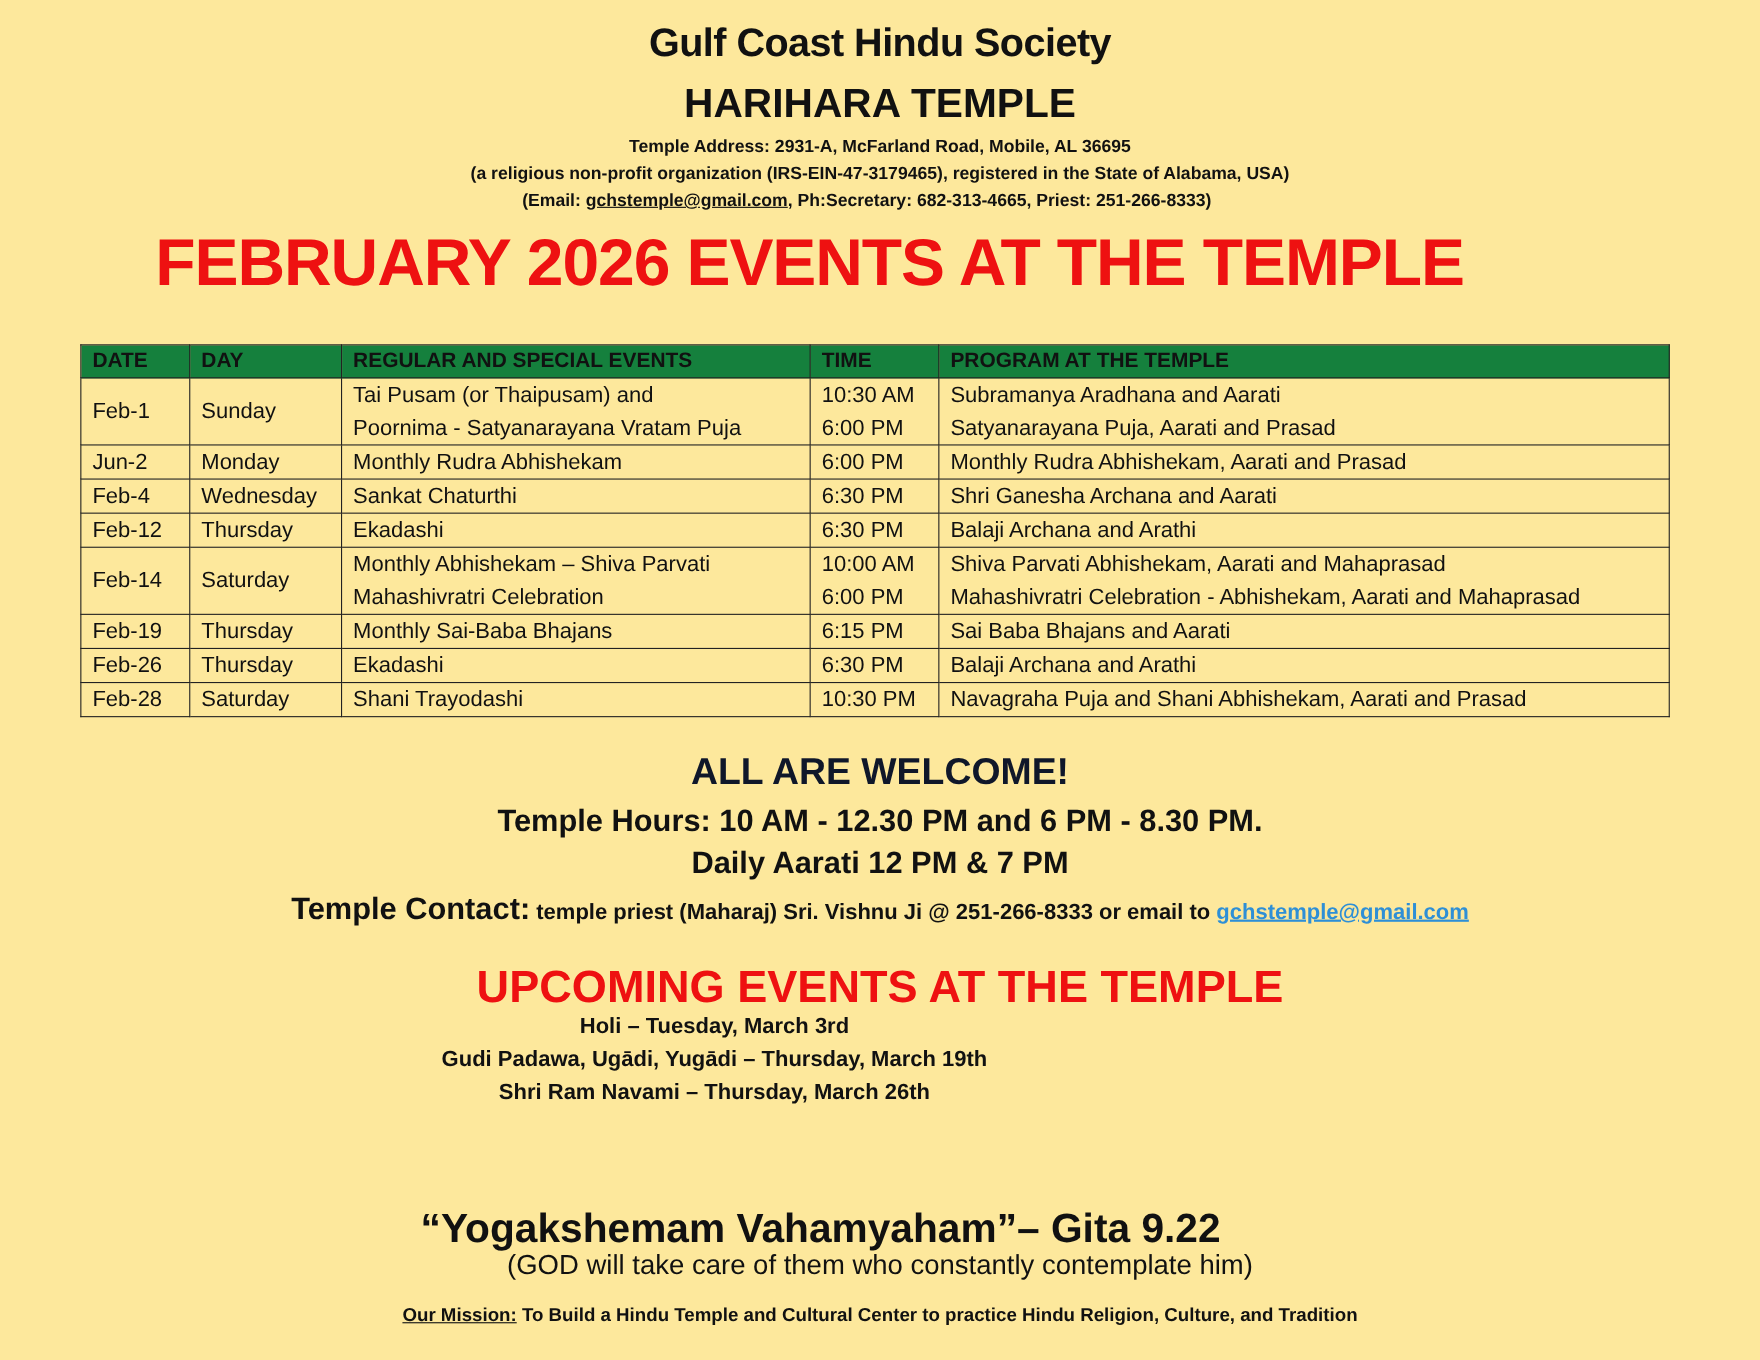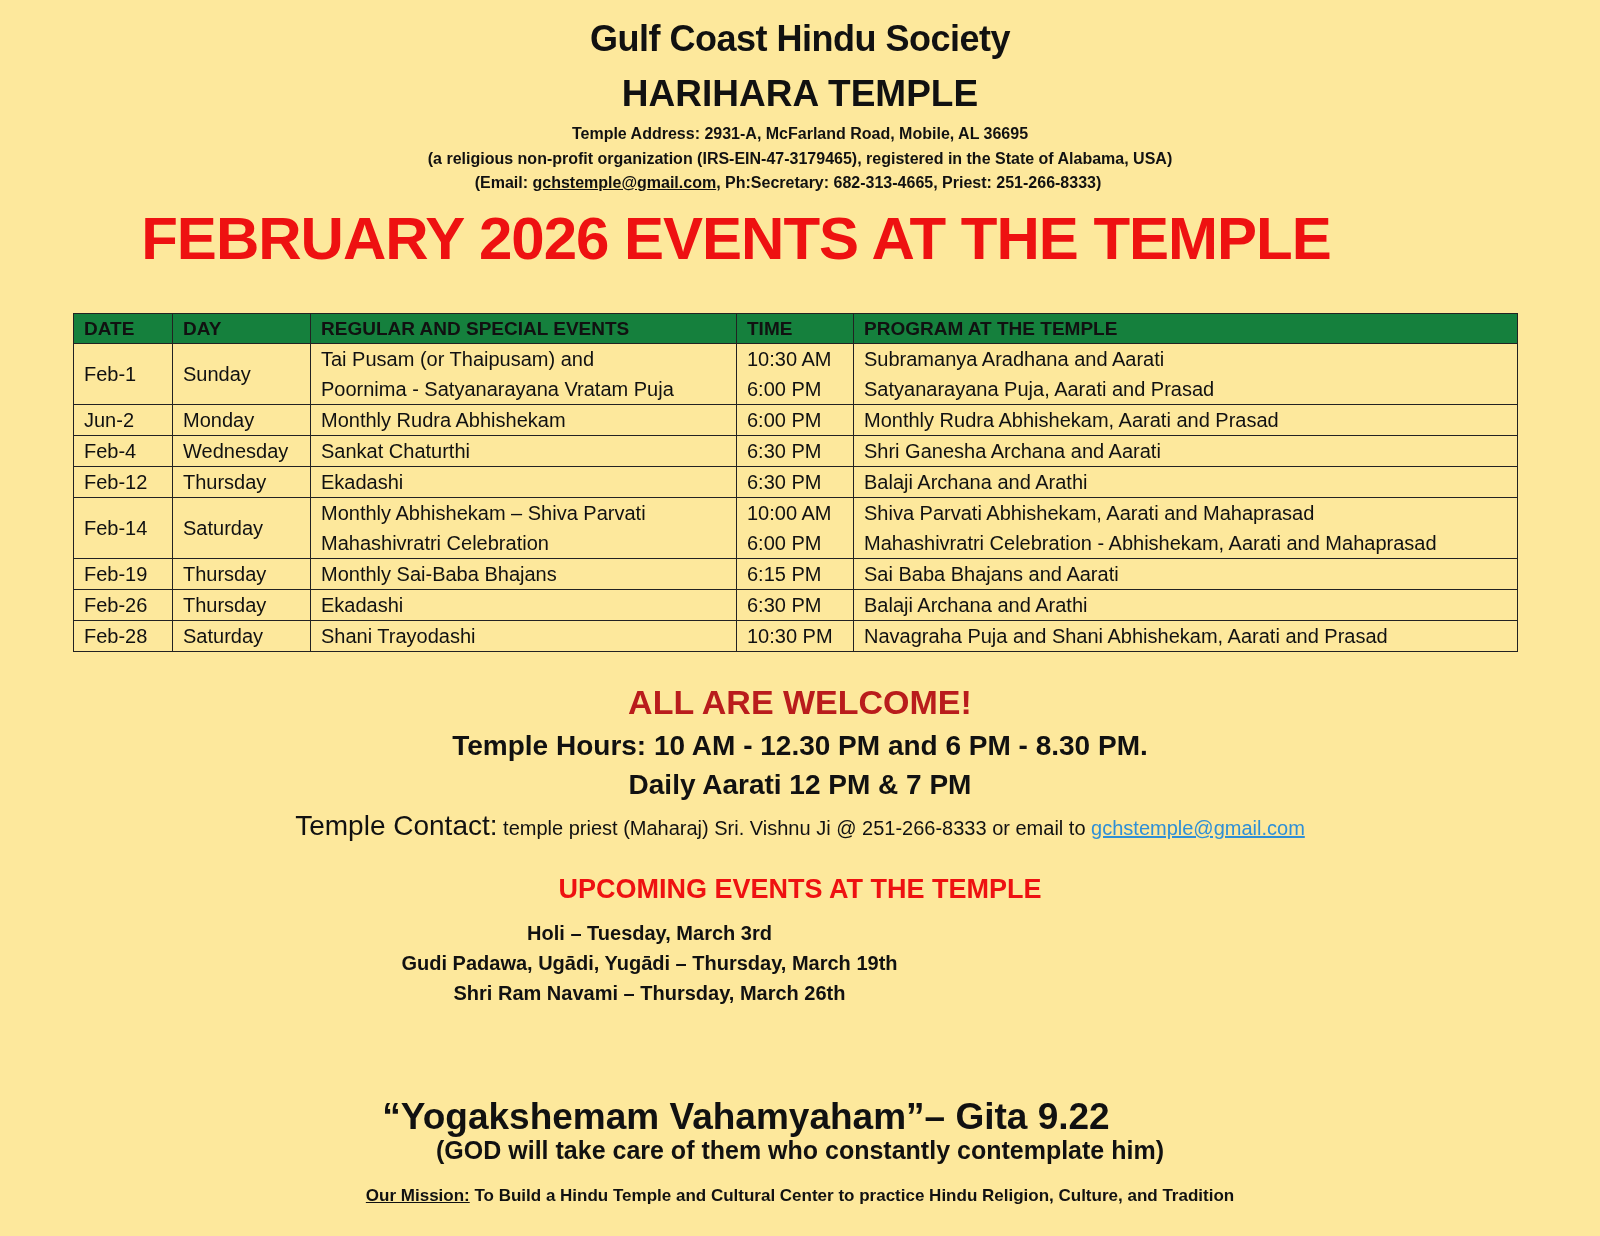"ALL ARE WELCOME!" .welcome { color: #b91c1c -> #0f172a }
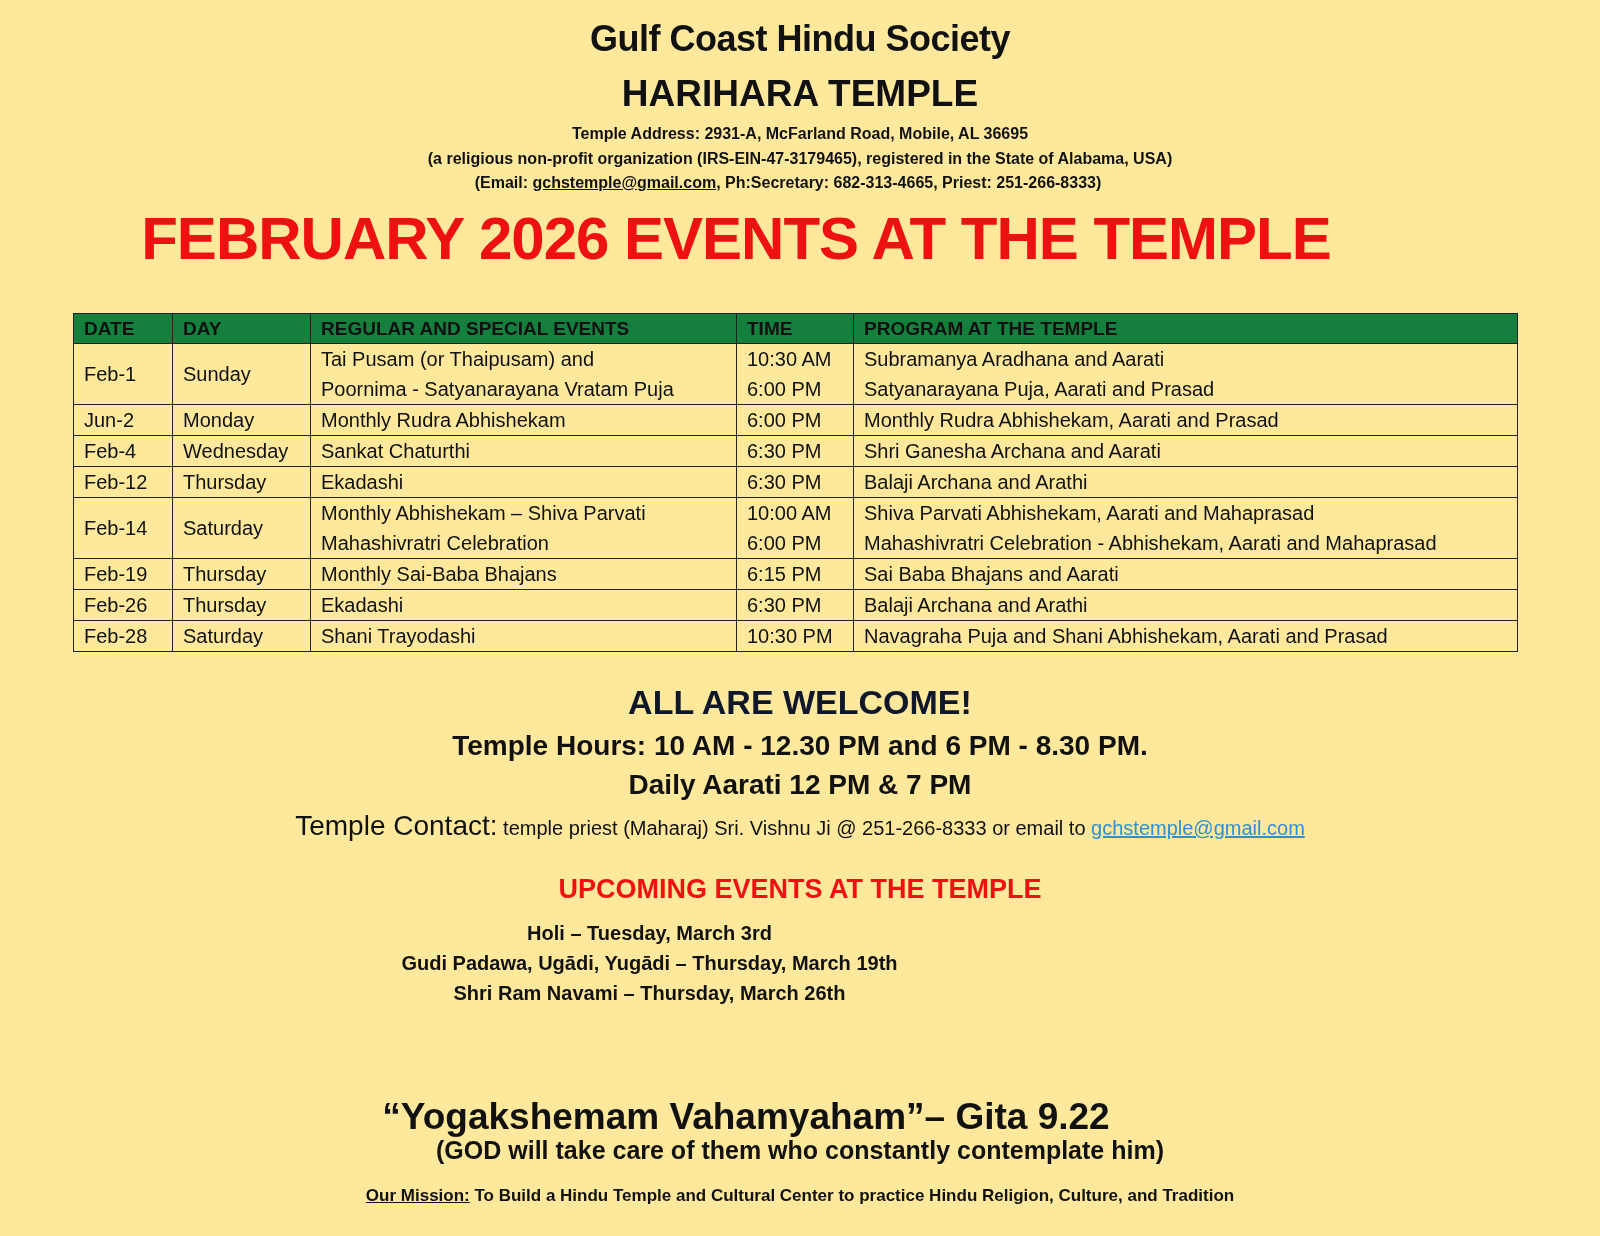"Temple Contact: temple priest (Maharaj)" .contact { font-weight: normal -> bold }
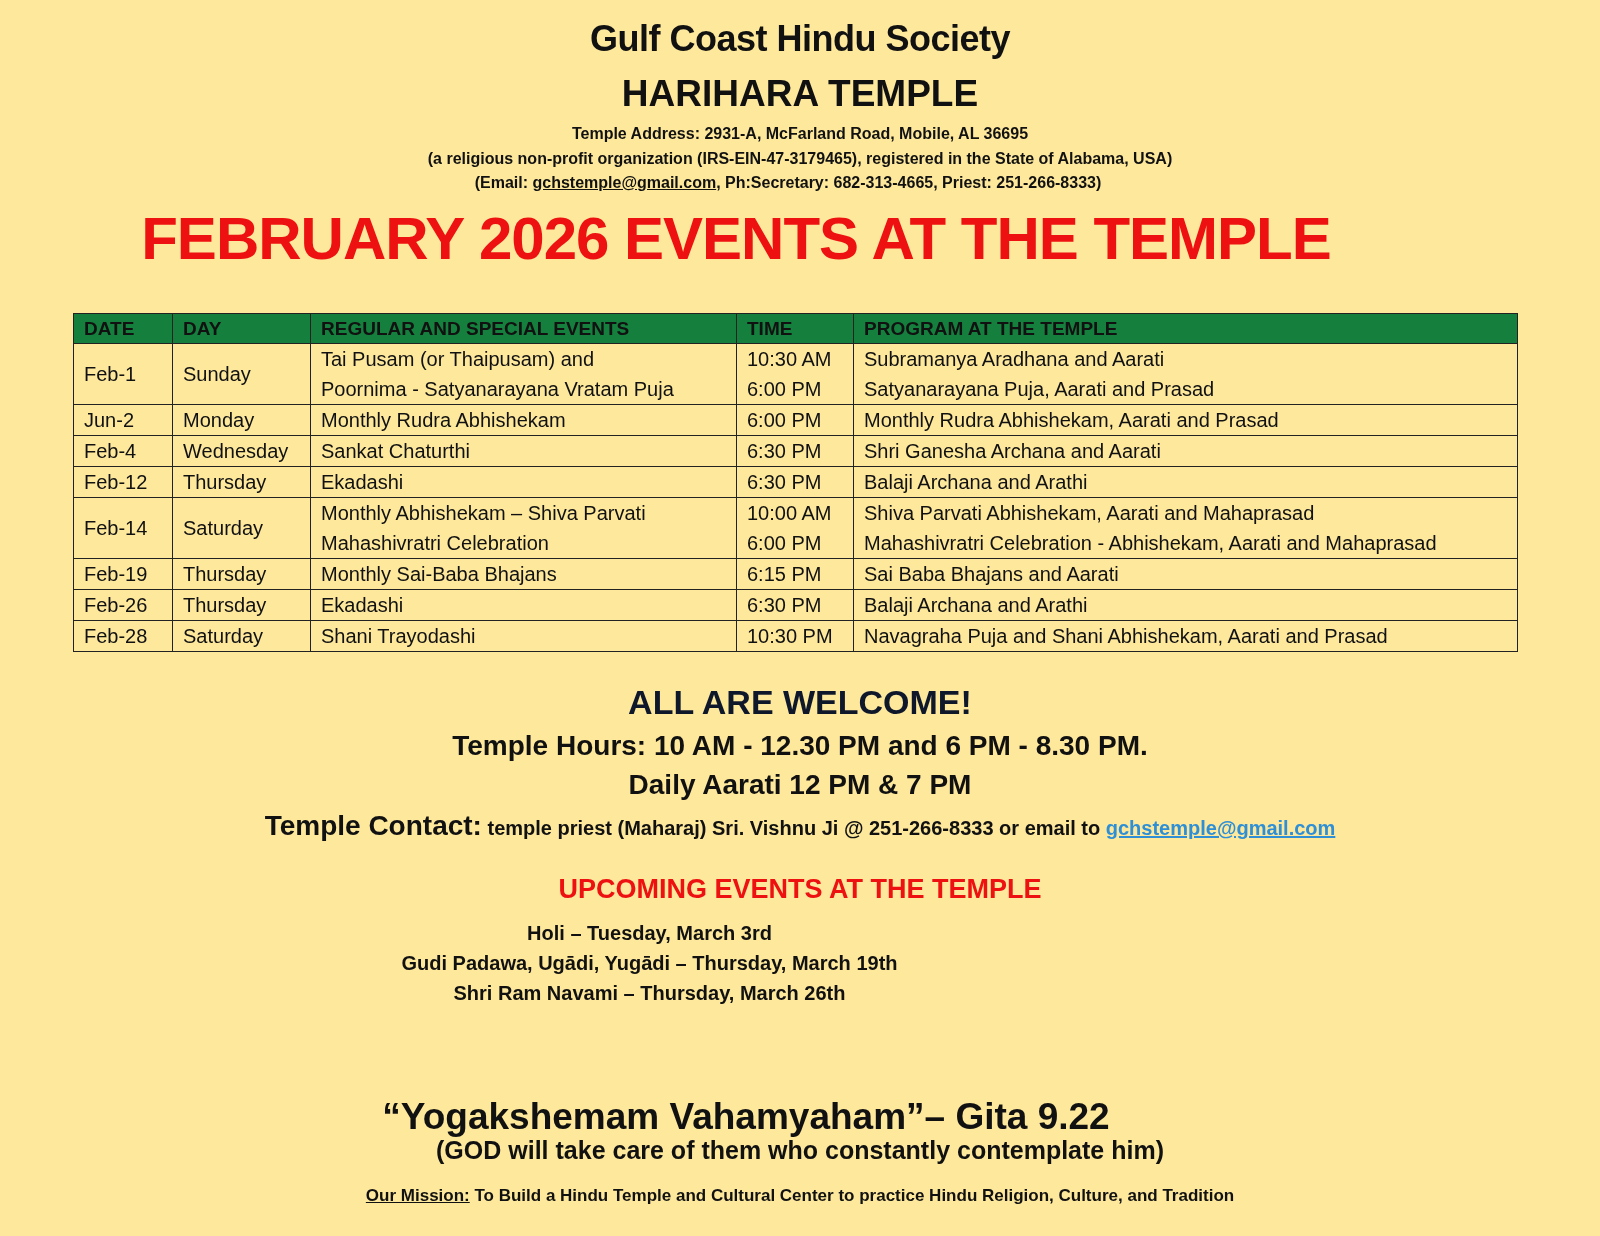"UPCOMING EVENTS AT THE TEMPLE" .upcoming-title { font-size: 27px -> 41px }
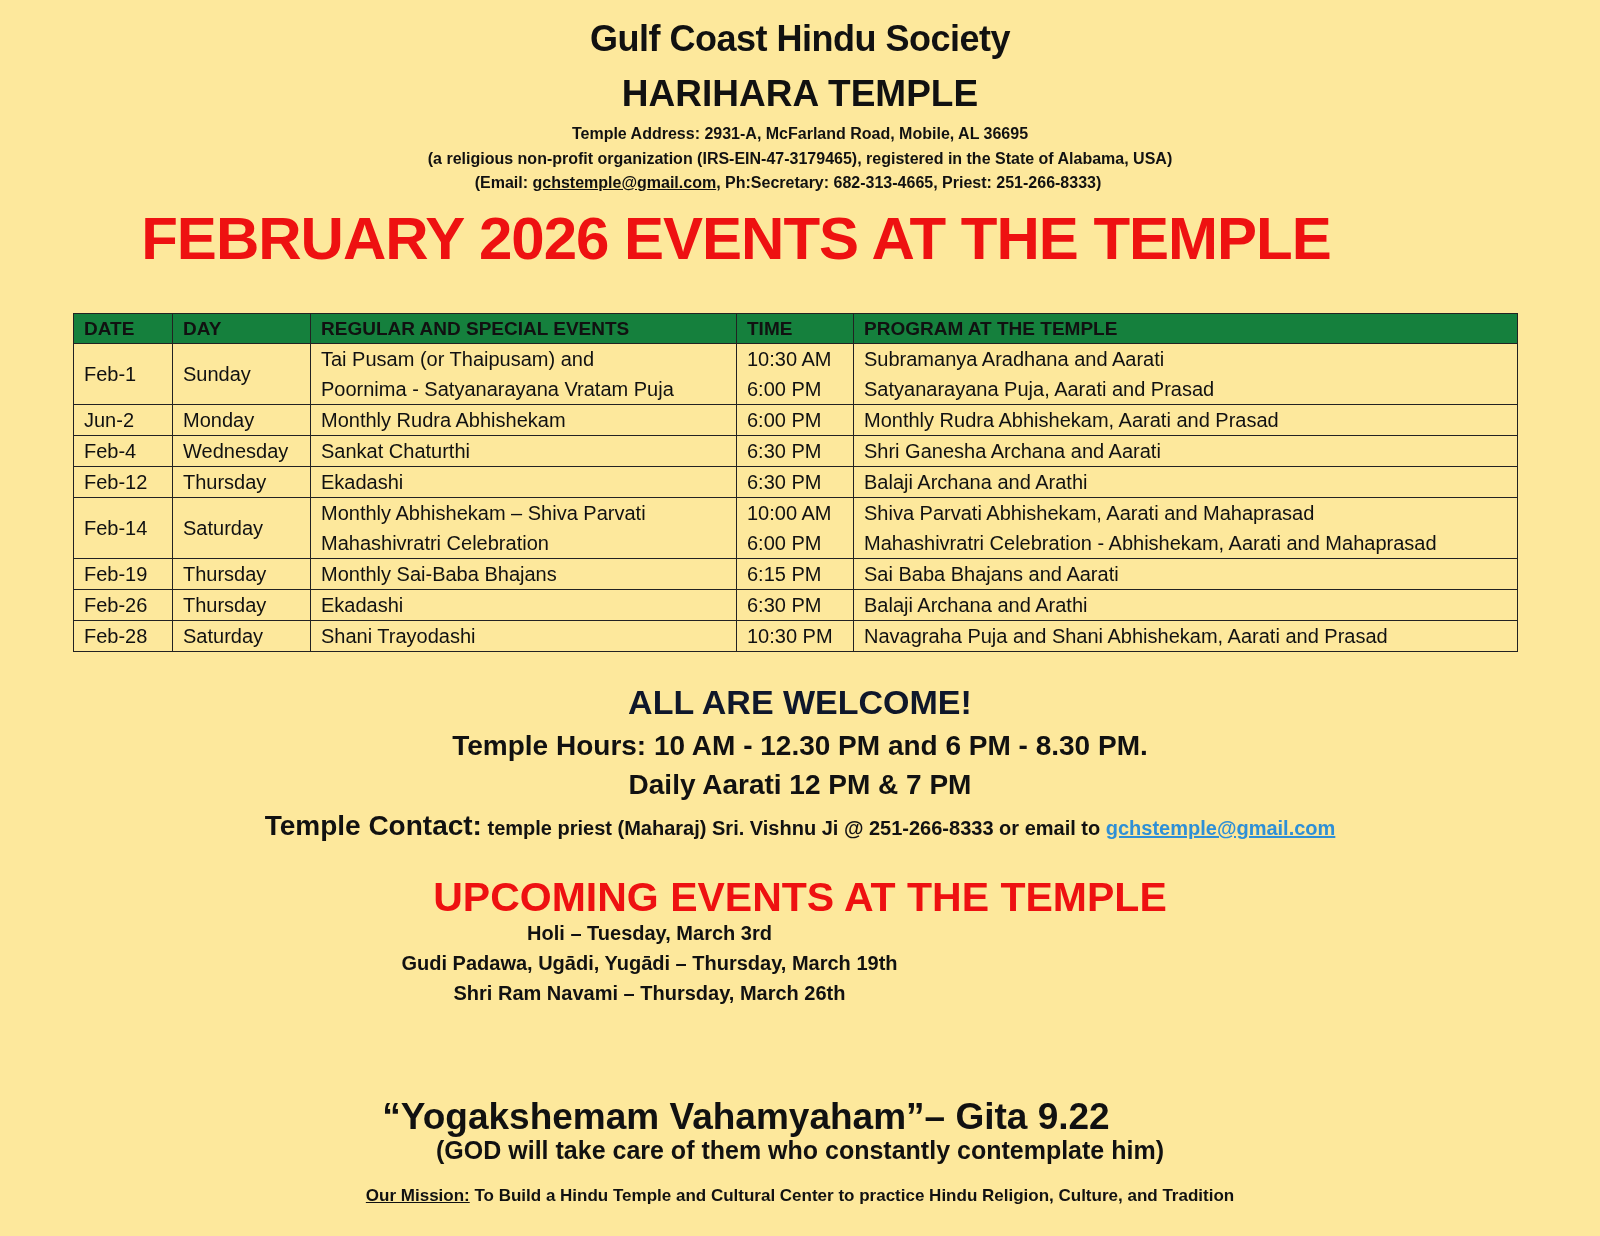"(GOD will take care of" .quote-sub { font-weight: bold -> normal }
